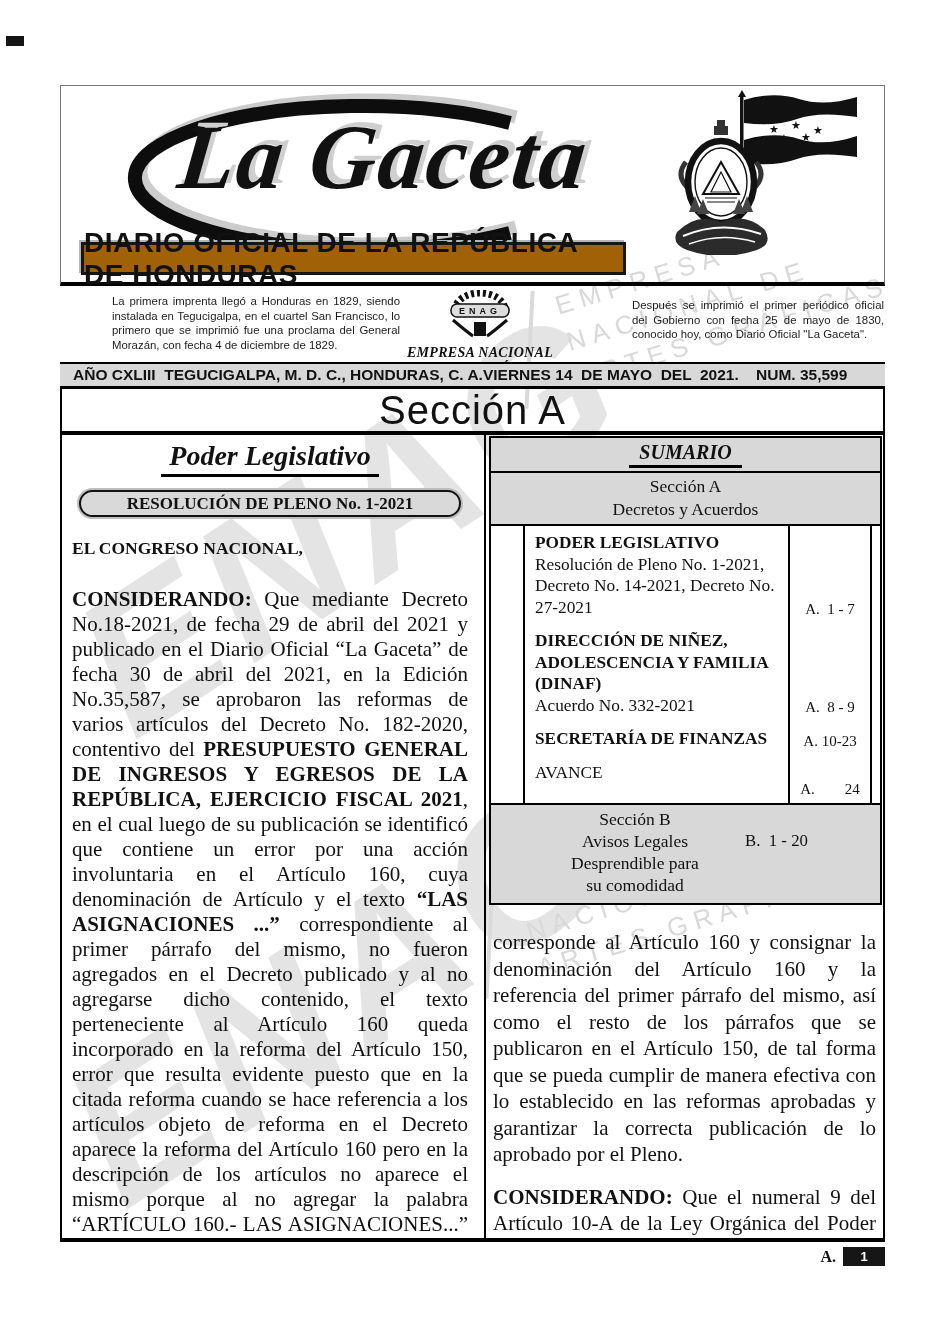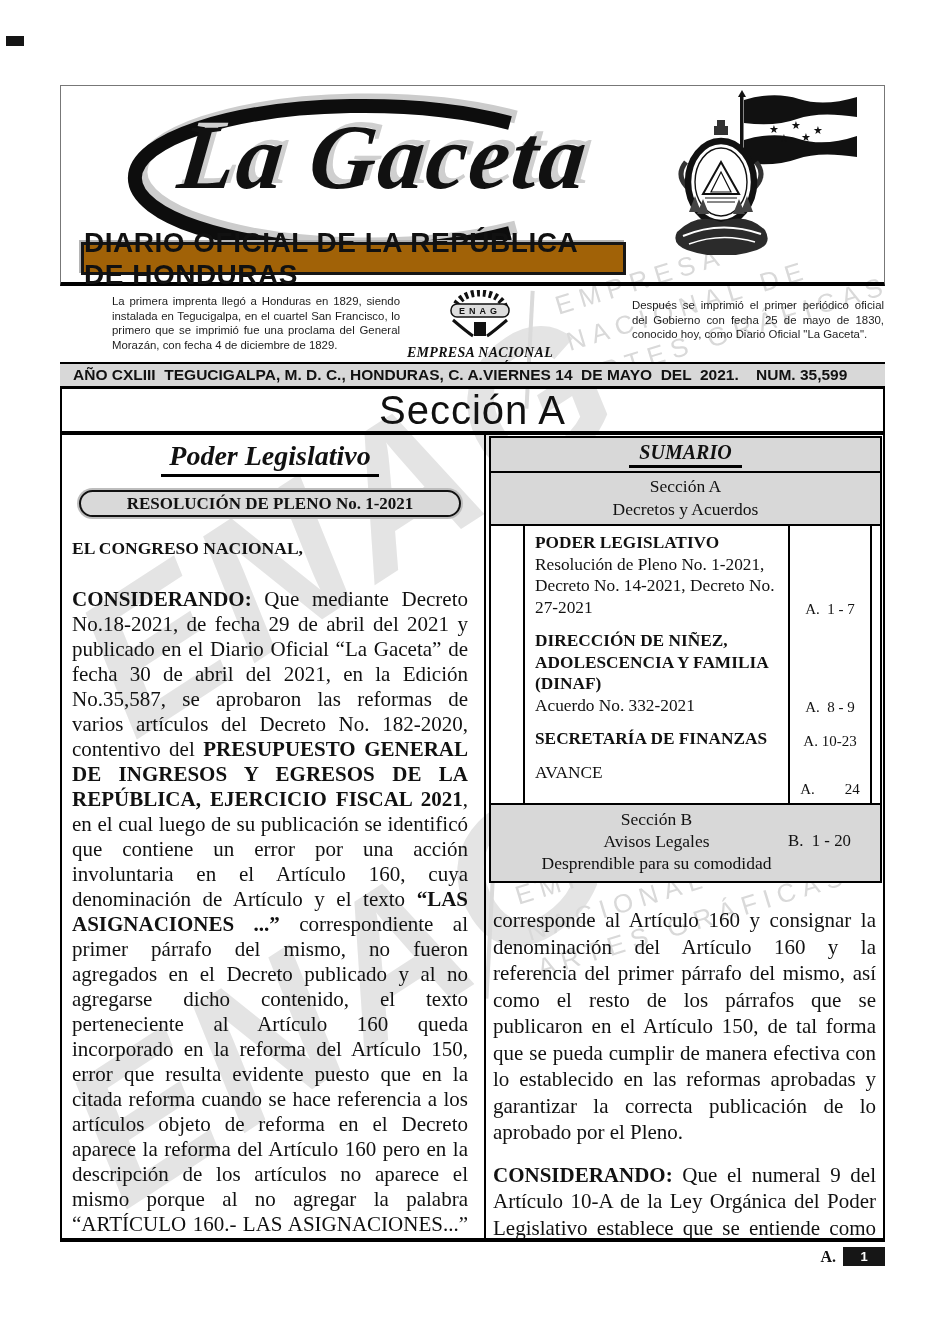"Sección B" .sf-row { gap: none -> 43px }
